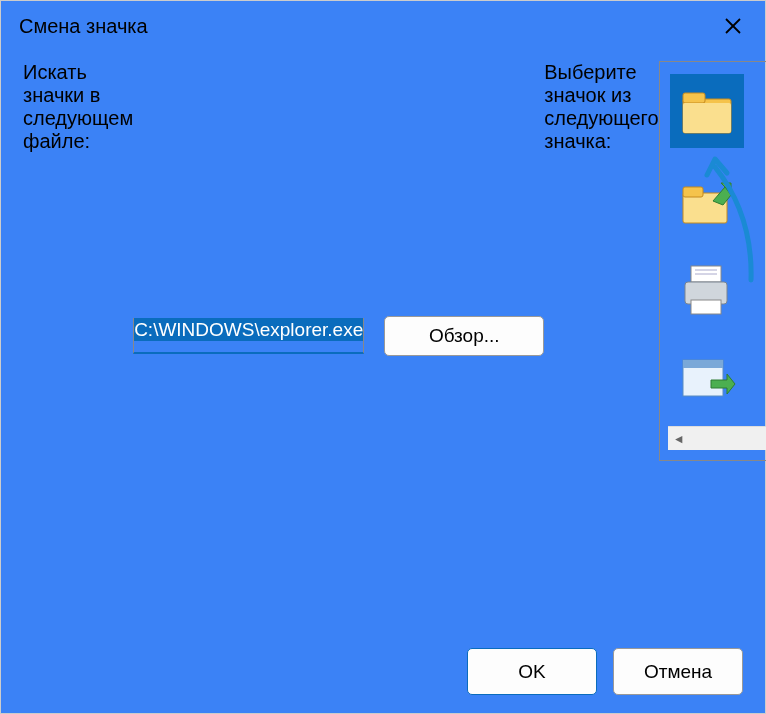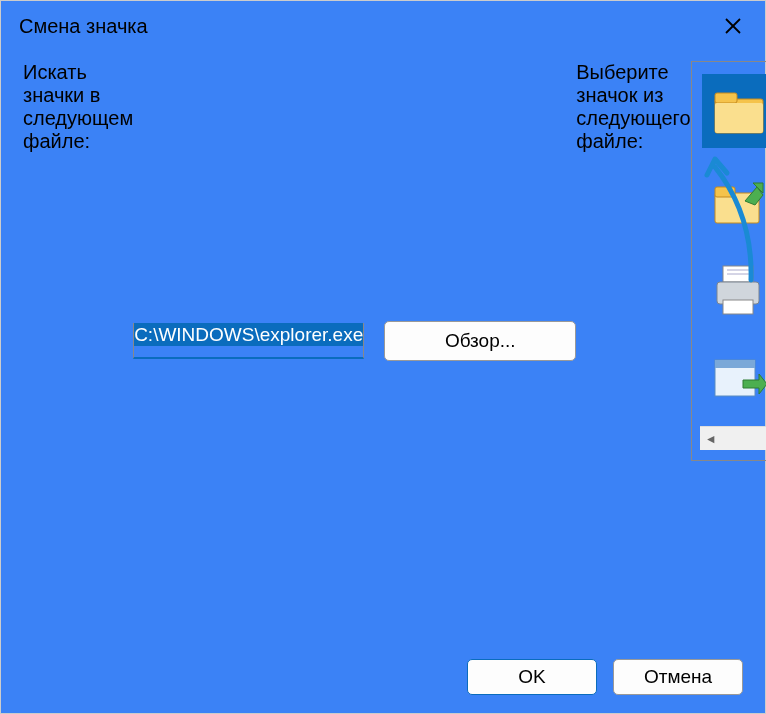"Выберите значок из следующего файле:" div.label { text: файле -> значка }
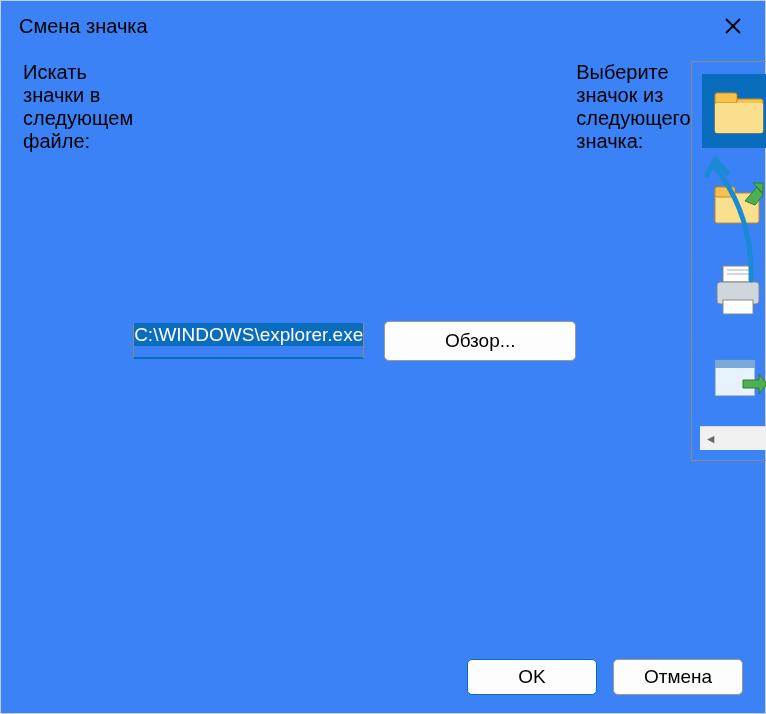"Обзор..." .browse-btn { width: 192px -> 160px }
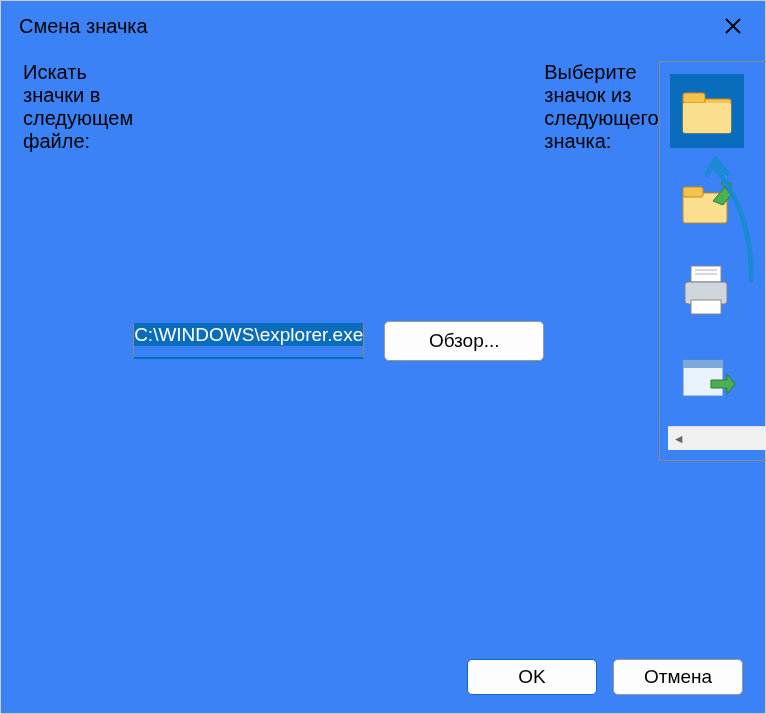"OK" .footer button { height: 36px -> 47px }
